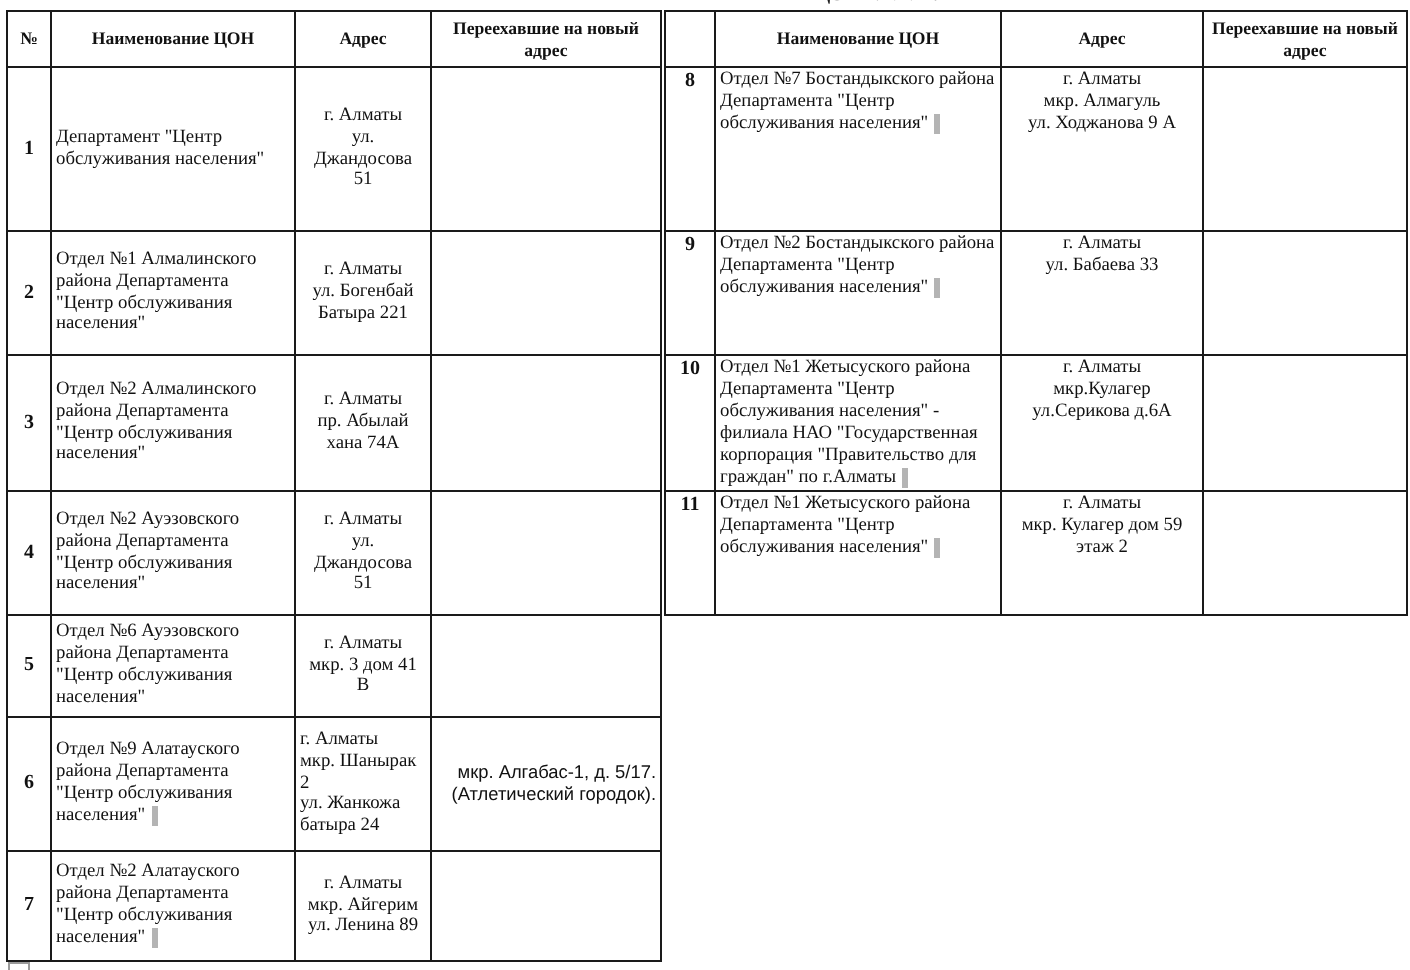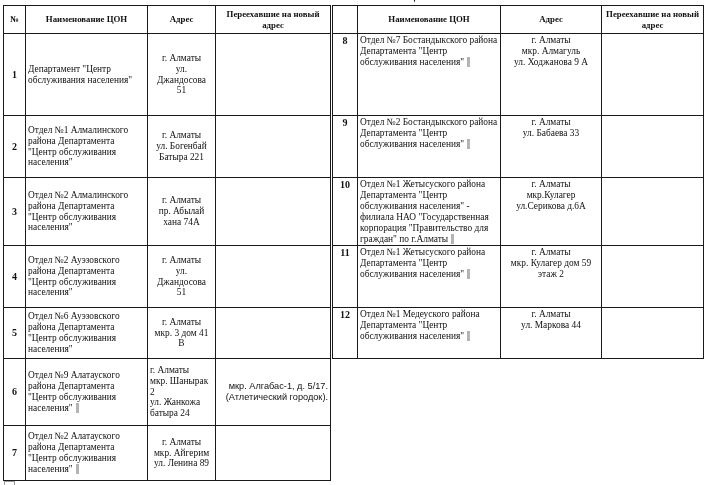"12" tr { html: <tr> <td>12</td> <td><span>Отдел №1 Медеуского района Департамента "Центр обслуживания населения"</span><span></span></td> <td>г. Алматы ул. Маркова 44</td> <td></td> </tr> -> none }
